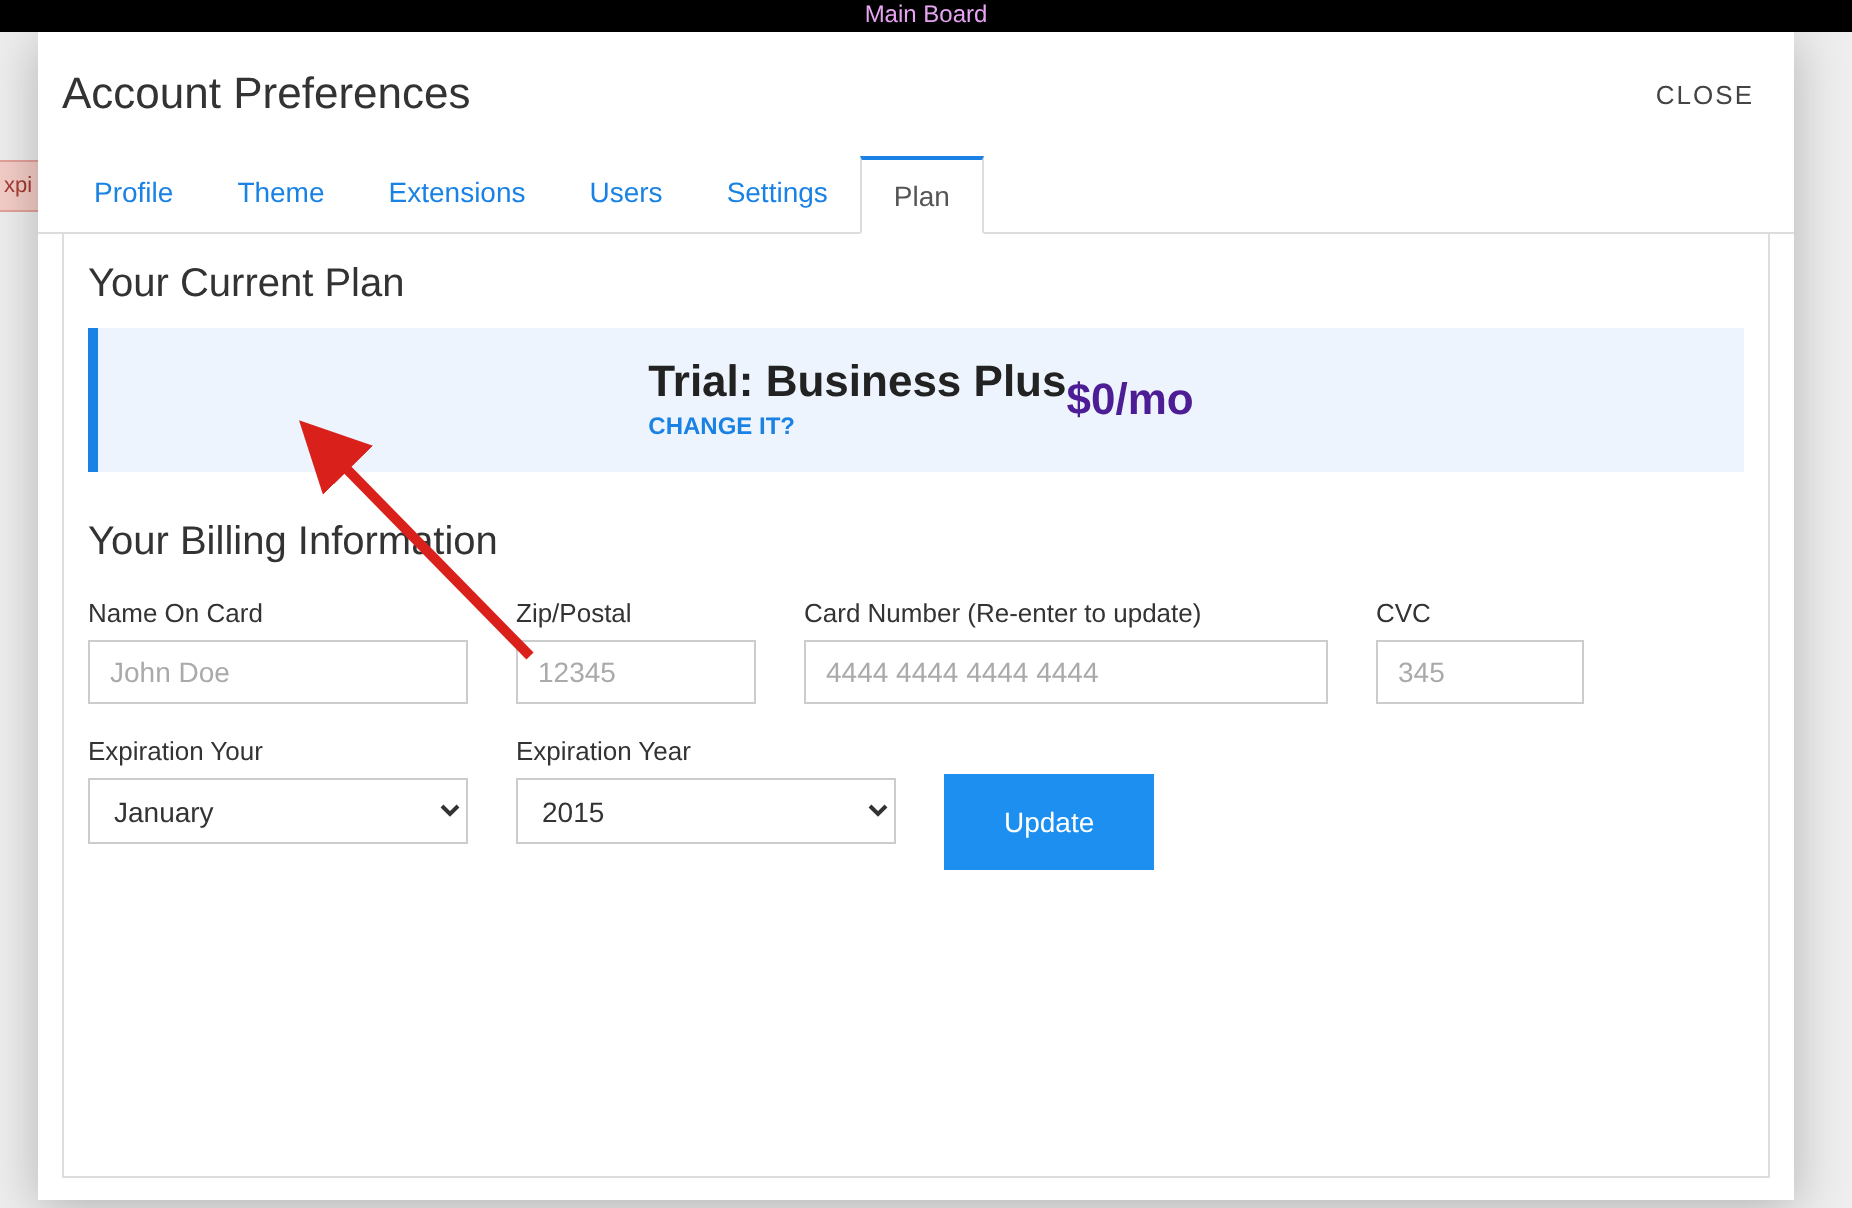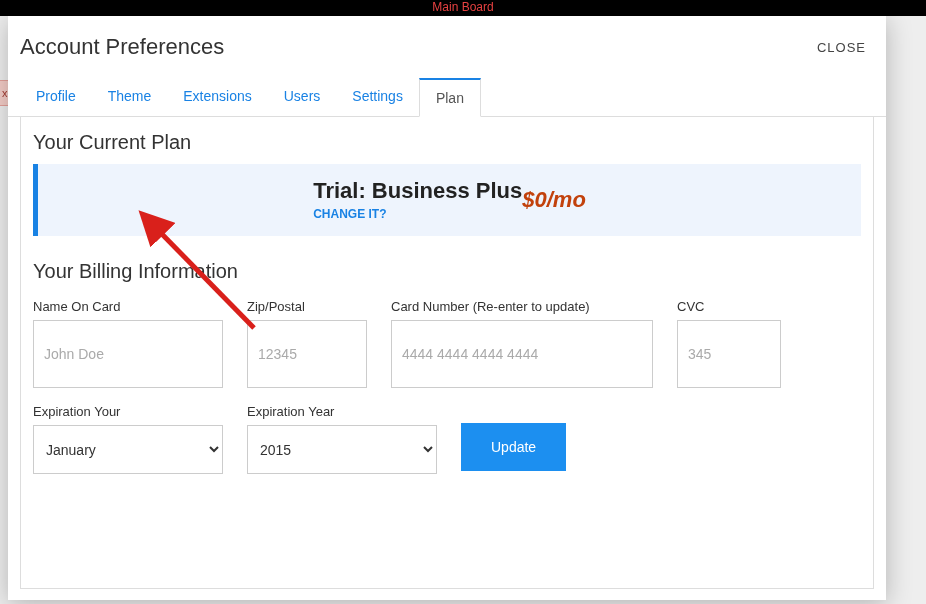"Main Board" .topbar { color: #ef4444 -> #f0abfc }
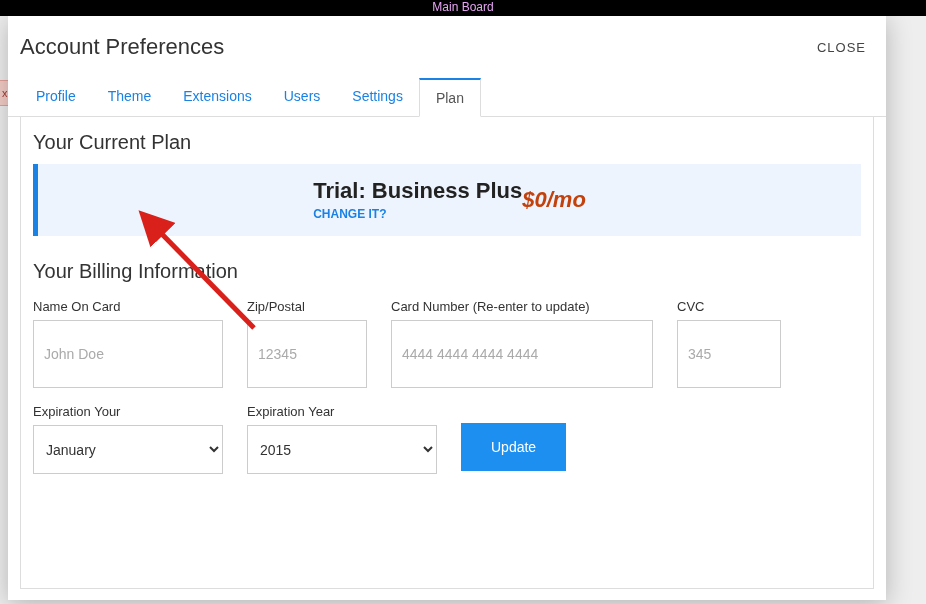"Account Preferences" .modal { left: 8px -> 19px }
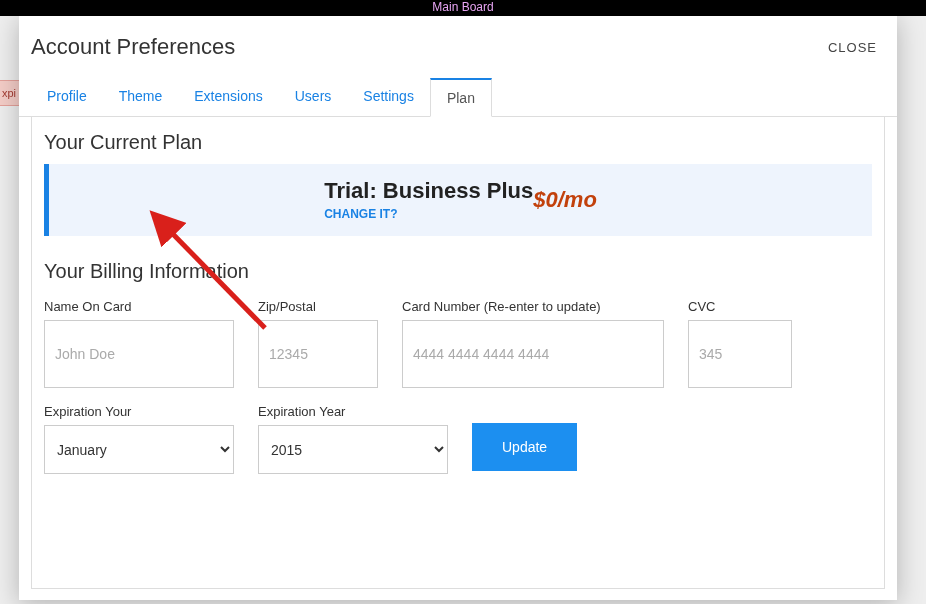"$0/mo" .plan-price { color: #c2410c -> #4c1d95; font-style: italic -> none }
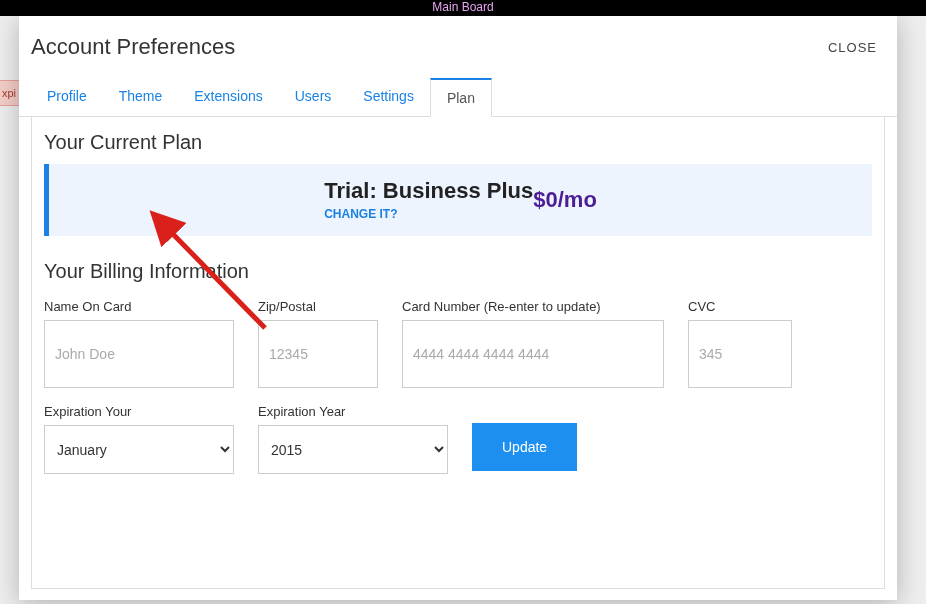"John Doe" .form-group input { padding: 25px 10px -> 7px 10px }
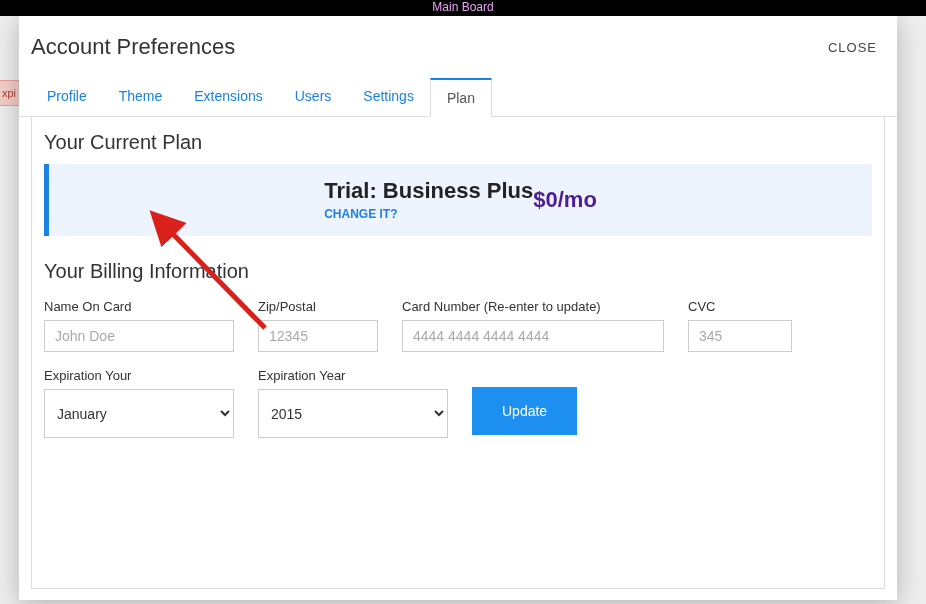"January" .form-group select { height: 49px -> 33px }
